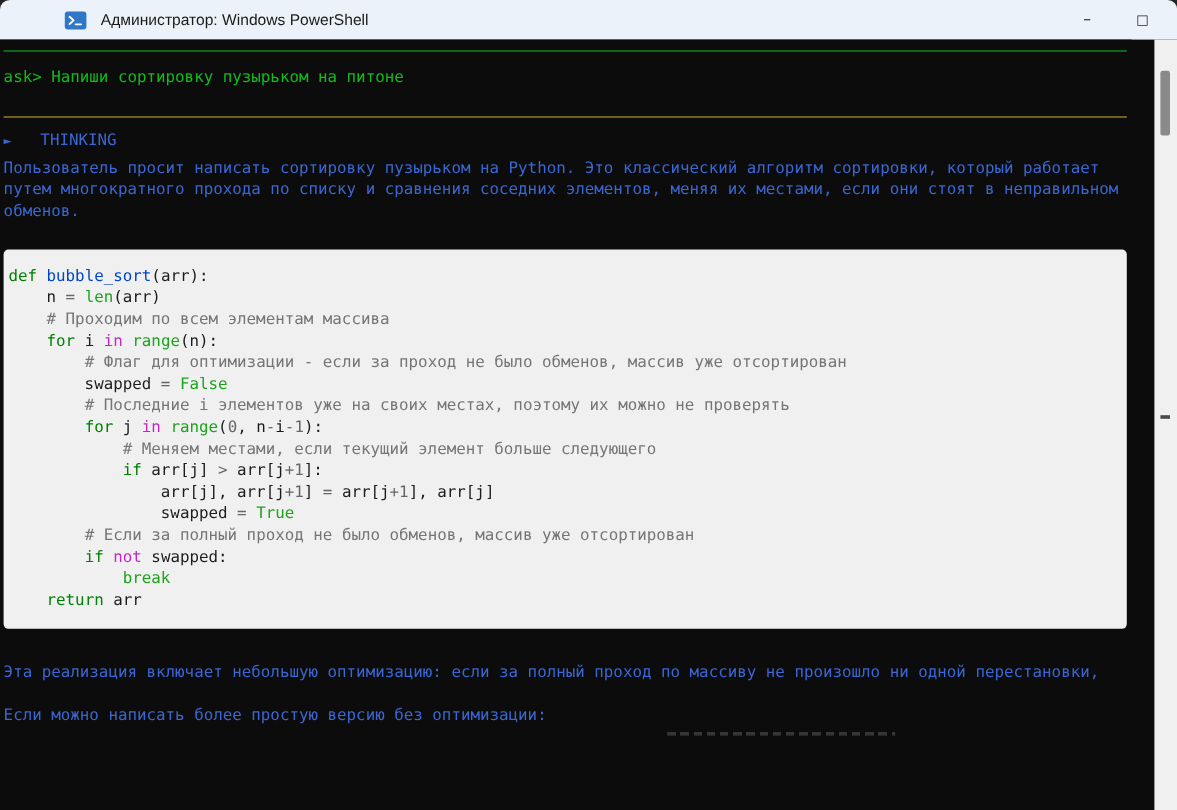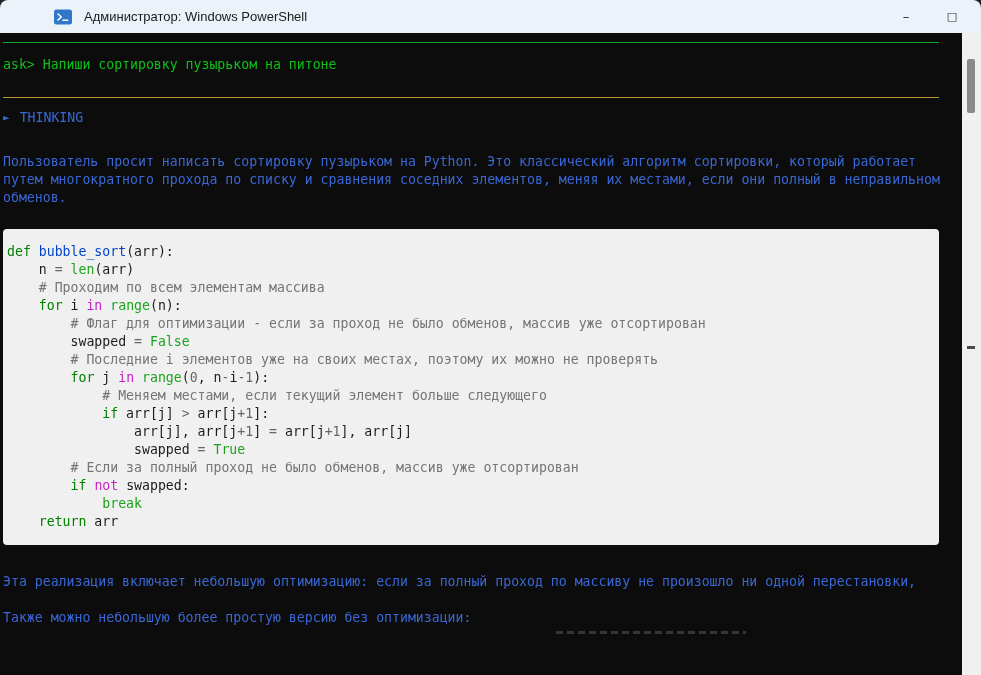"THINKING" .thinking .tlabel { margin-left: 10px -> 24px }
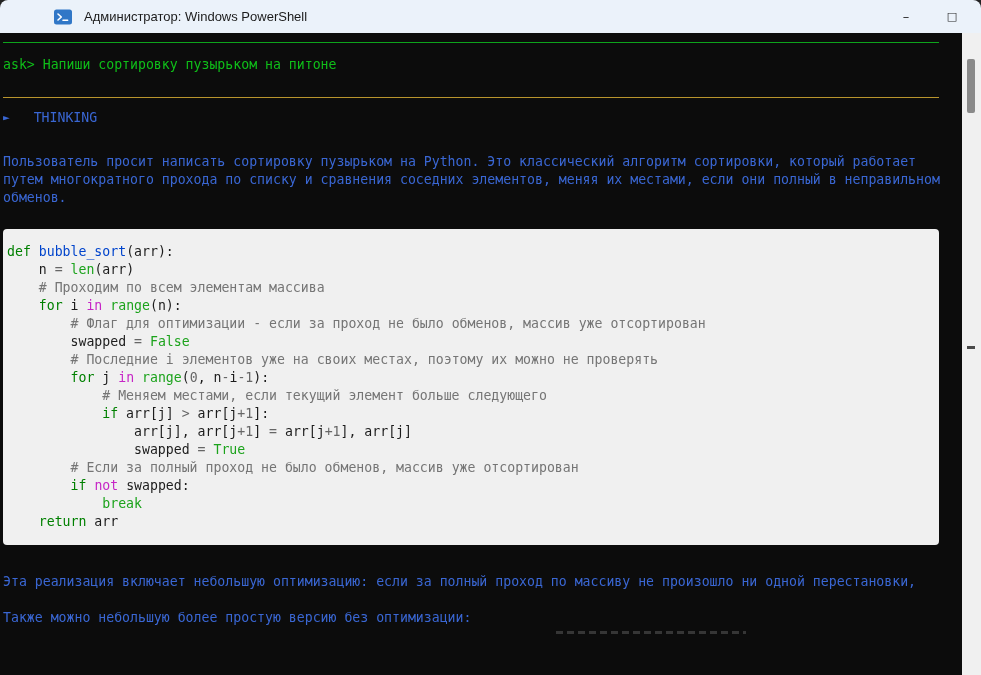"Пользователь просит написать сортировку" .p1 { margin-top: 26px -> 5px }
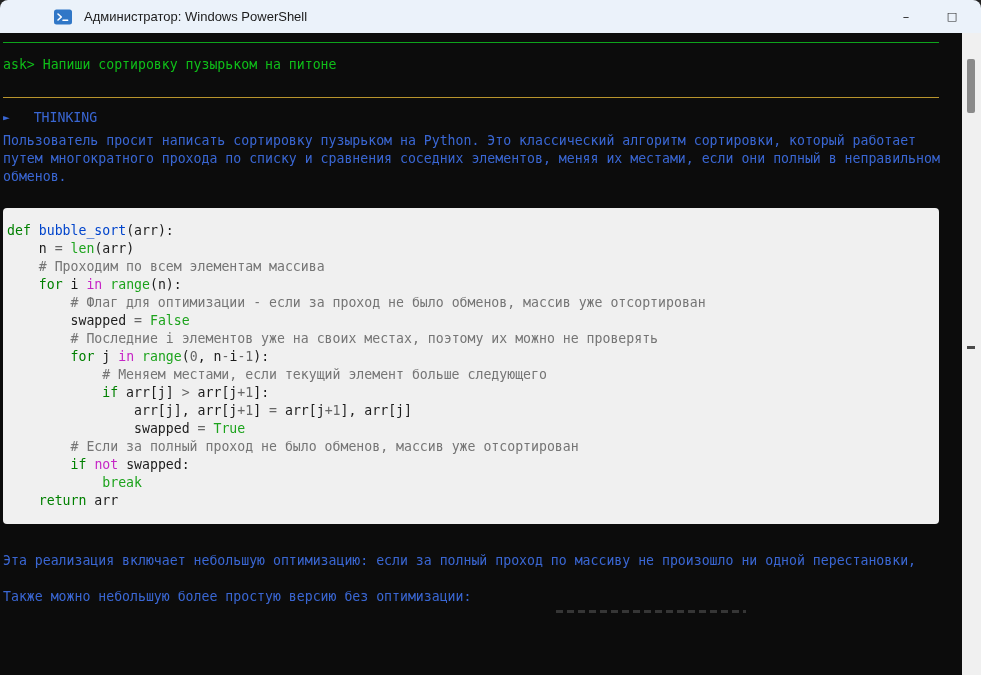"путем многократного прохода по списку" div.line { text: полный -> стоят }
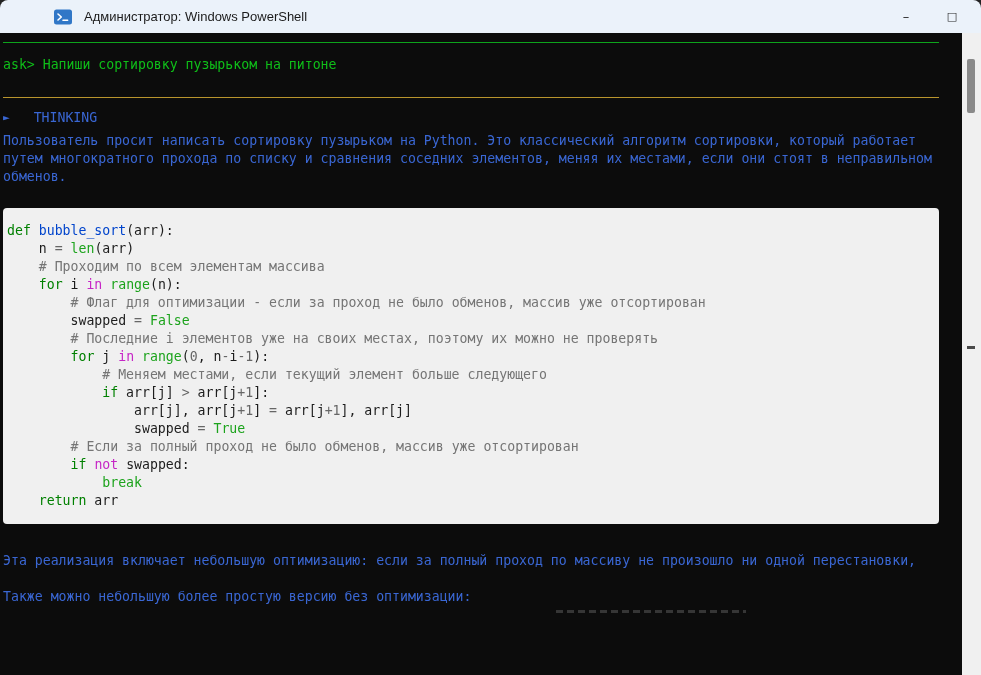"Также можно небольшую более простую" div.line { text: Также можно небольшую -> Если можно написать }
